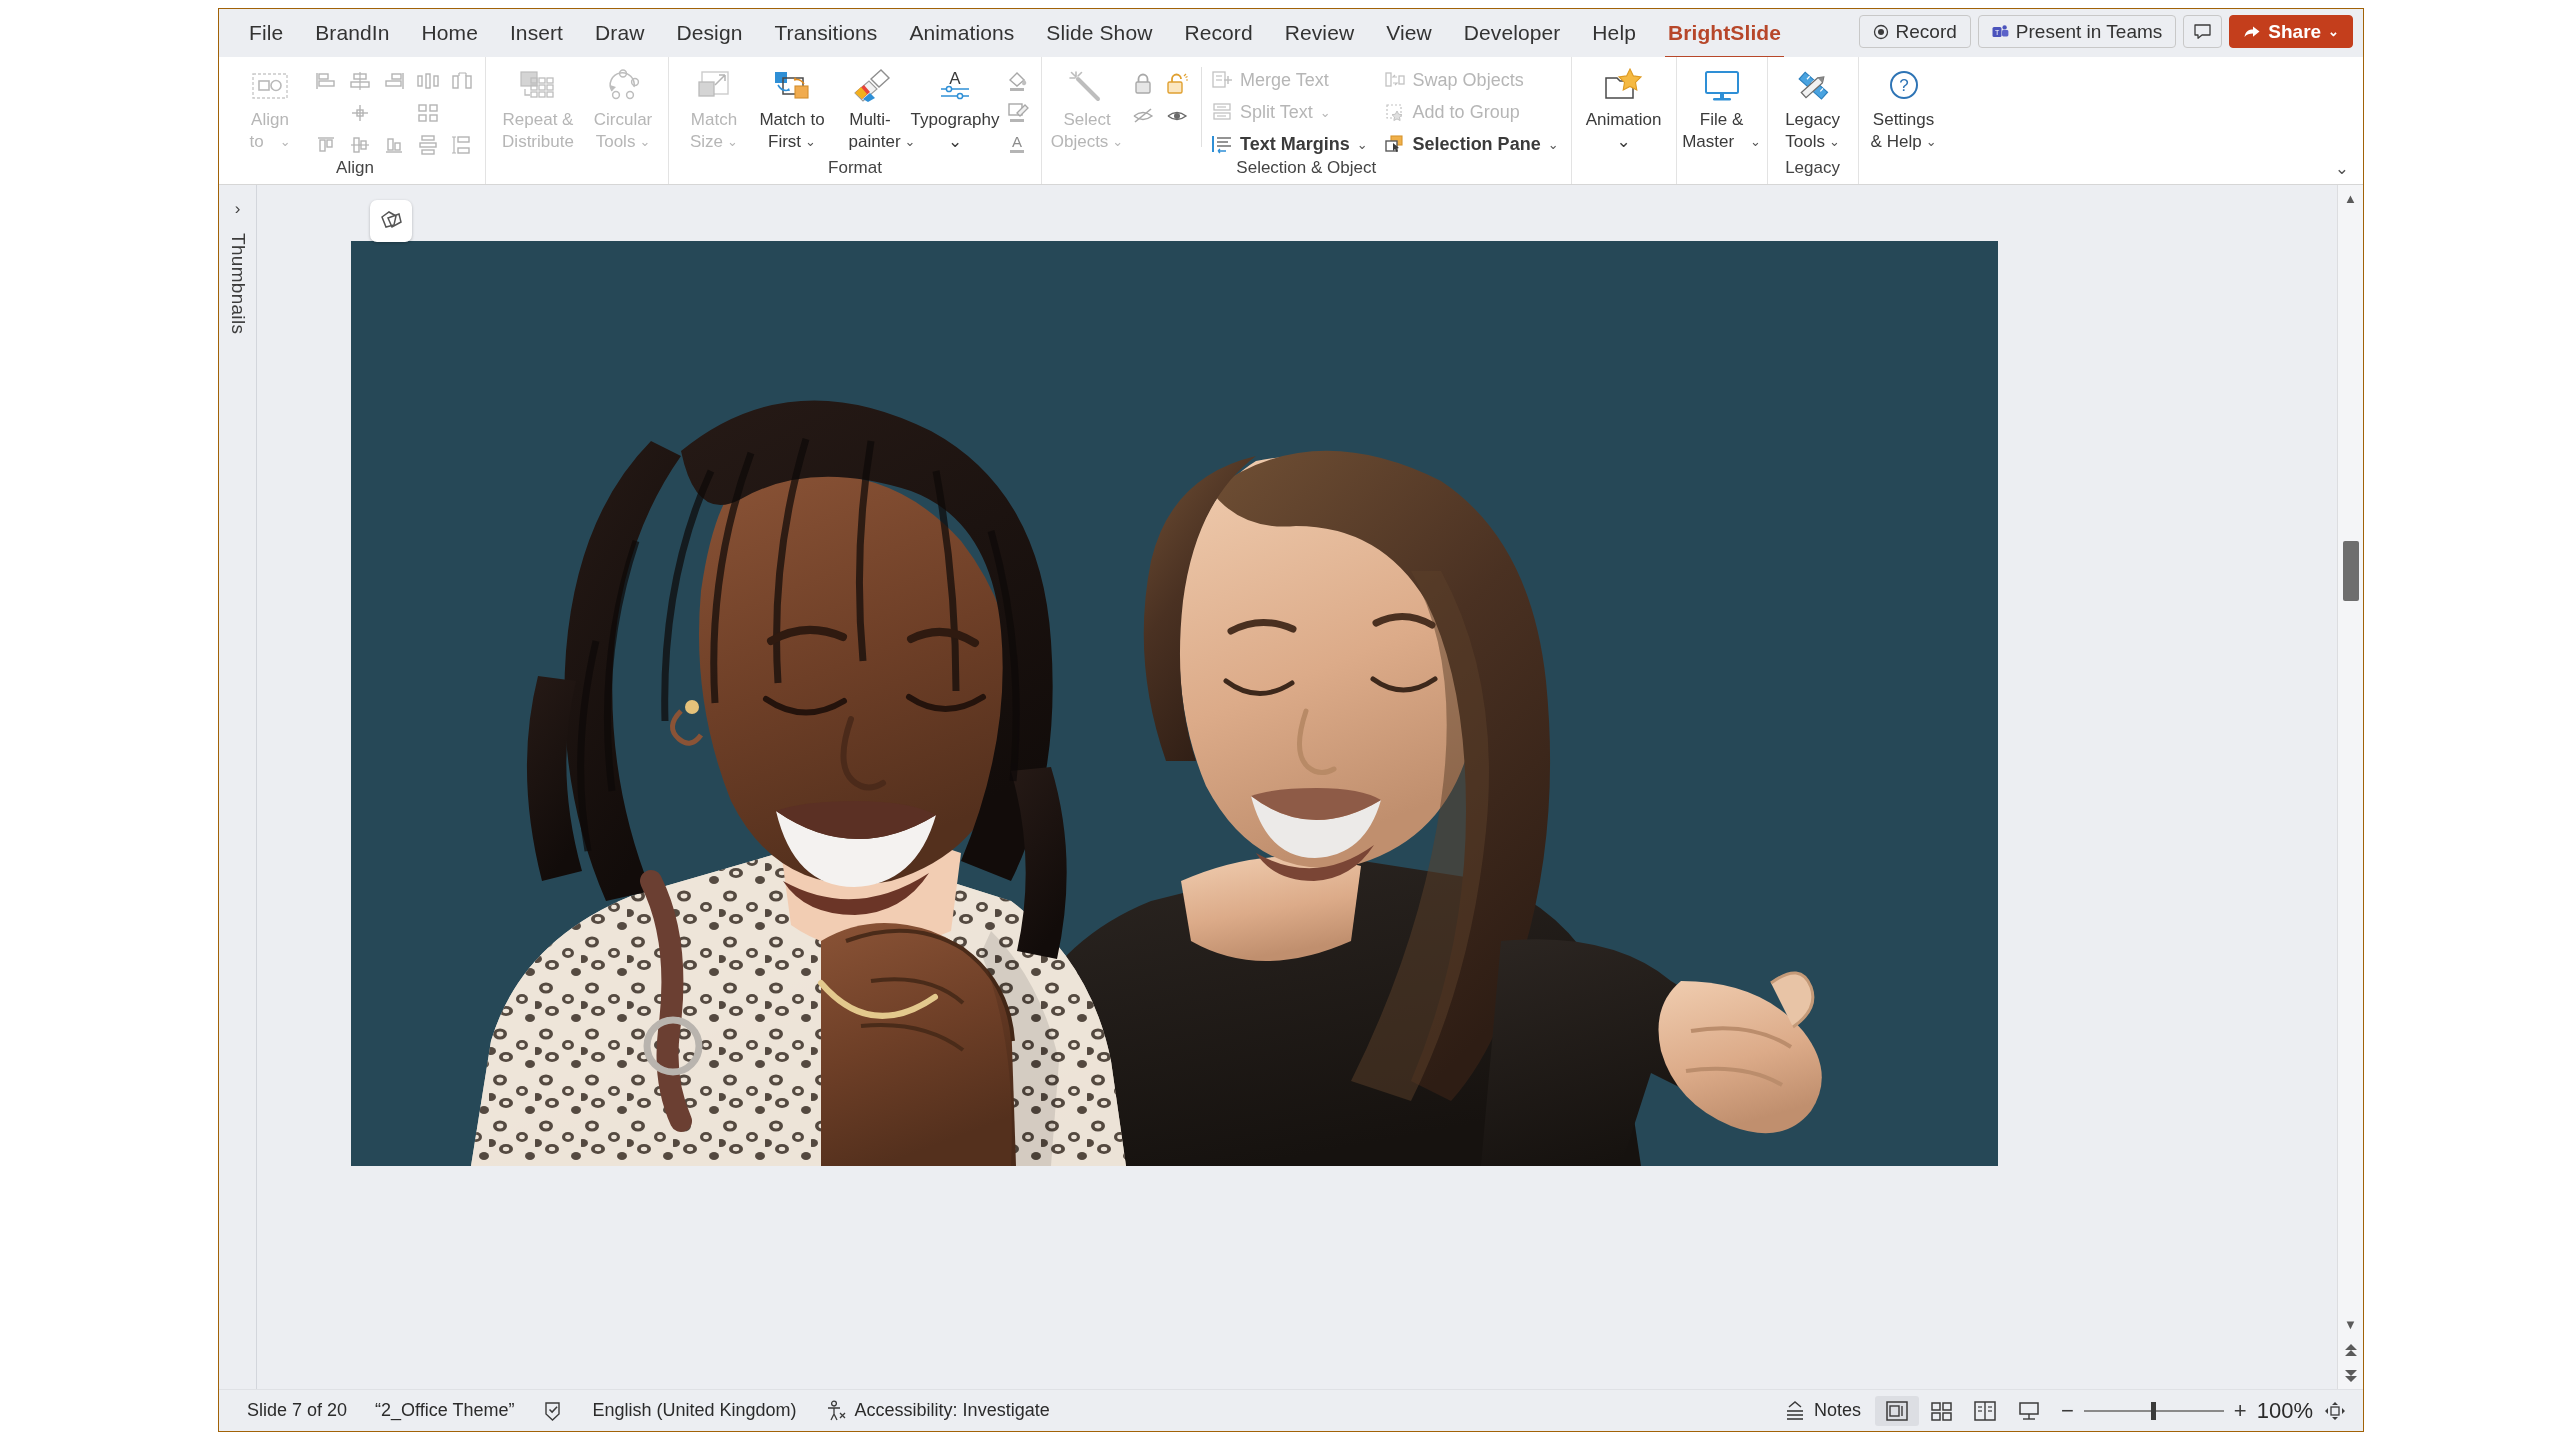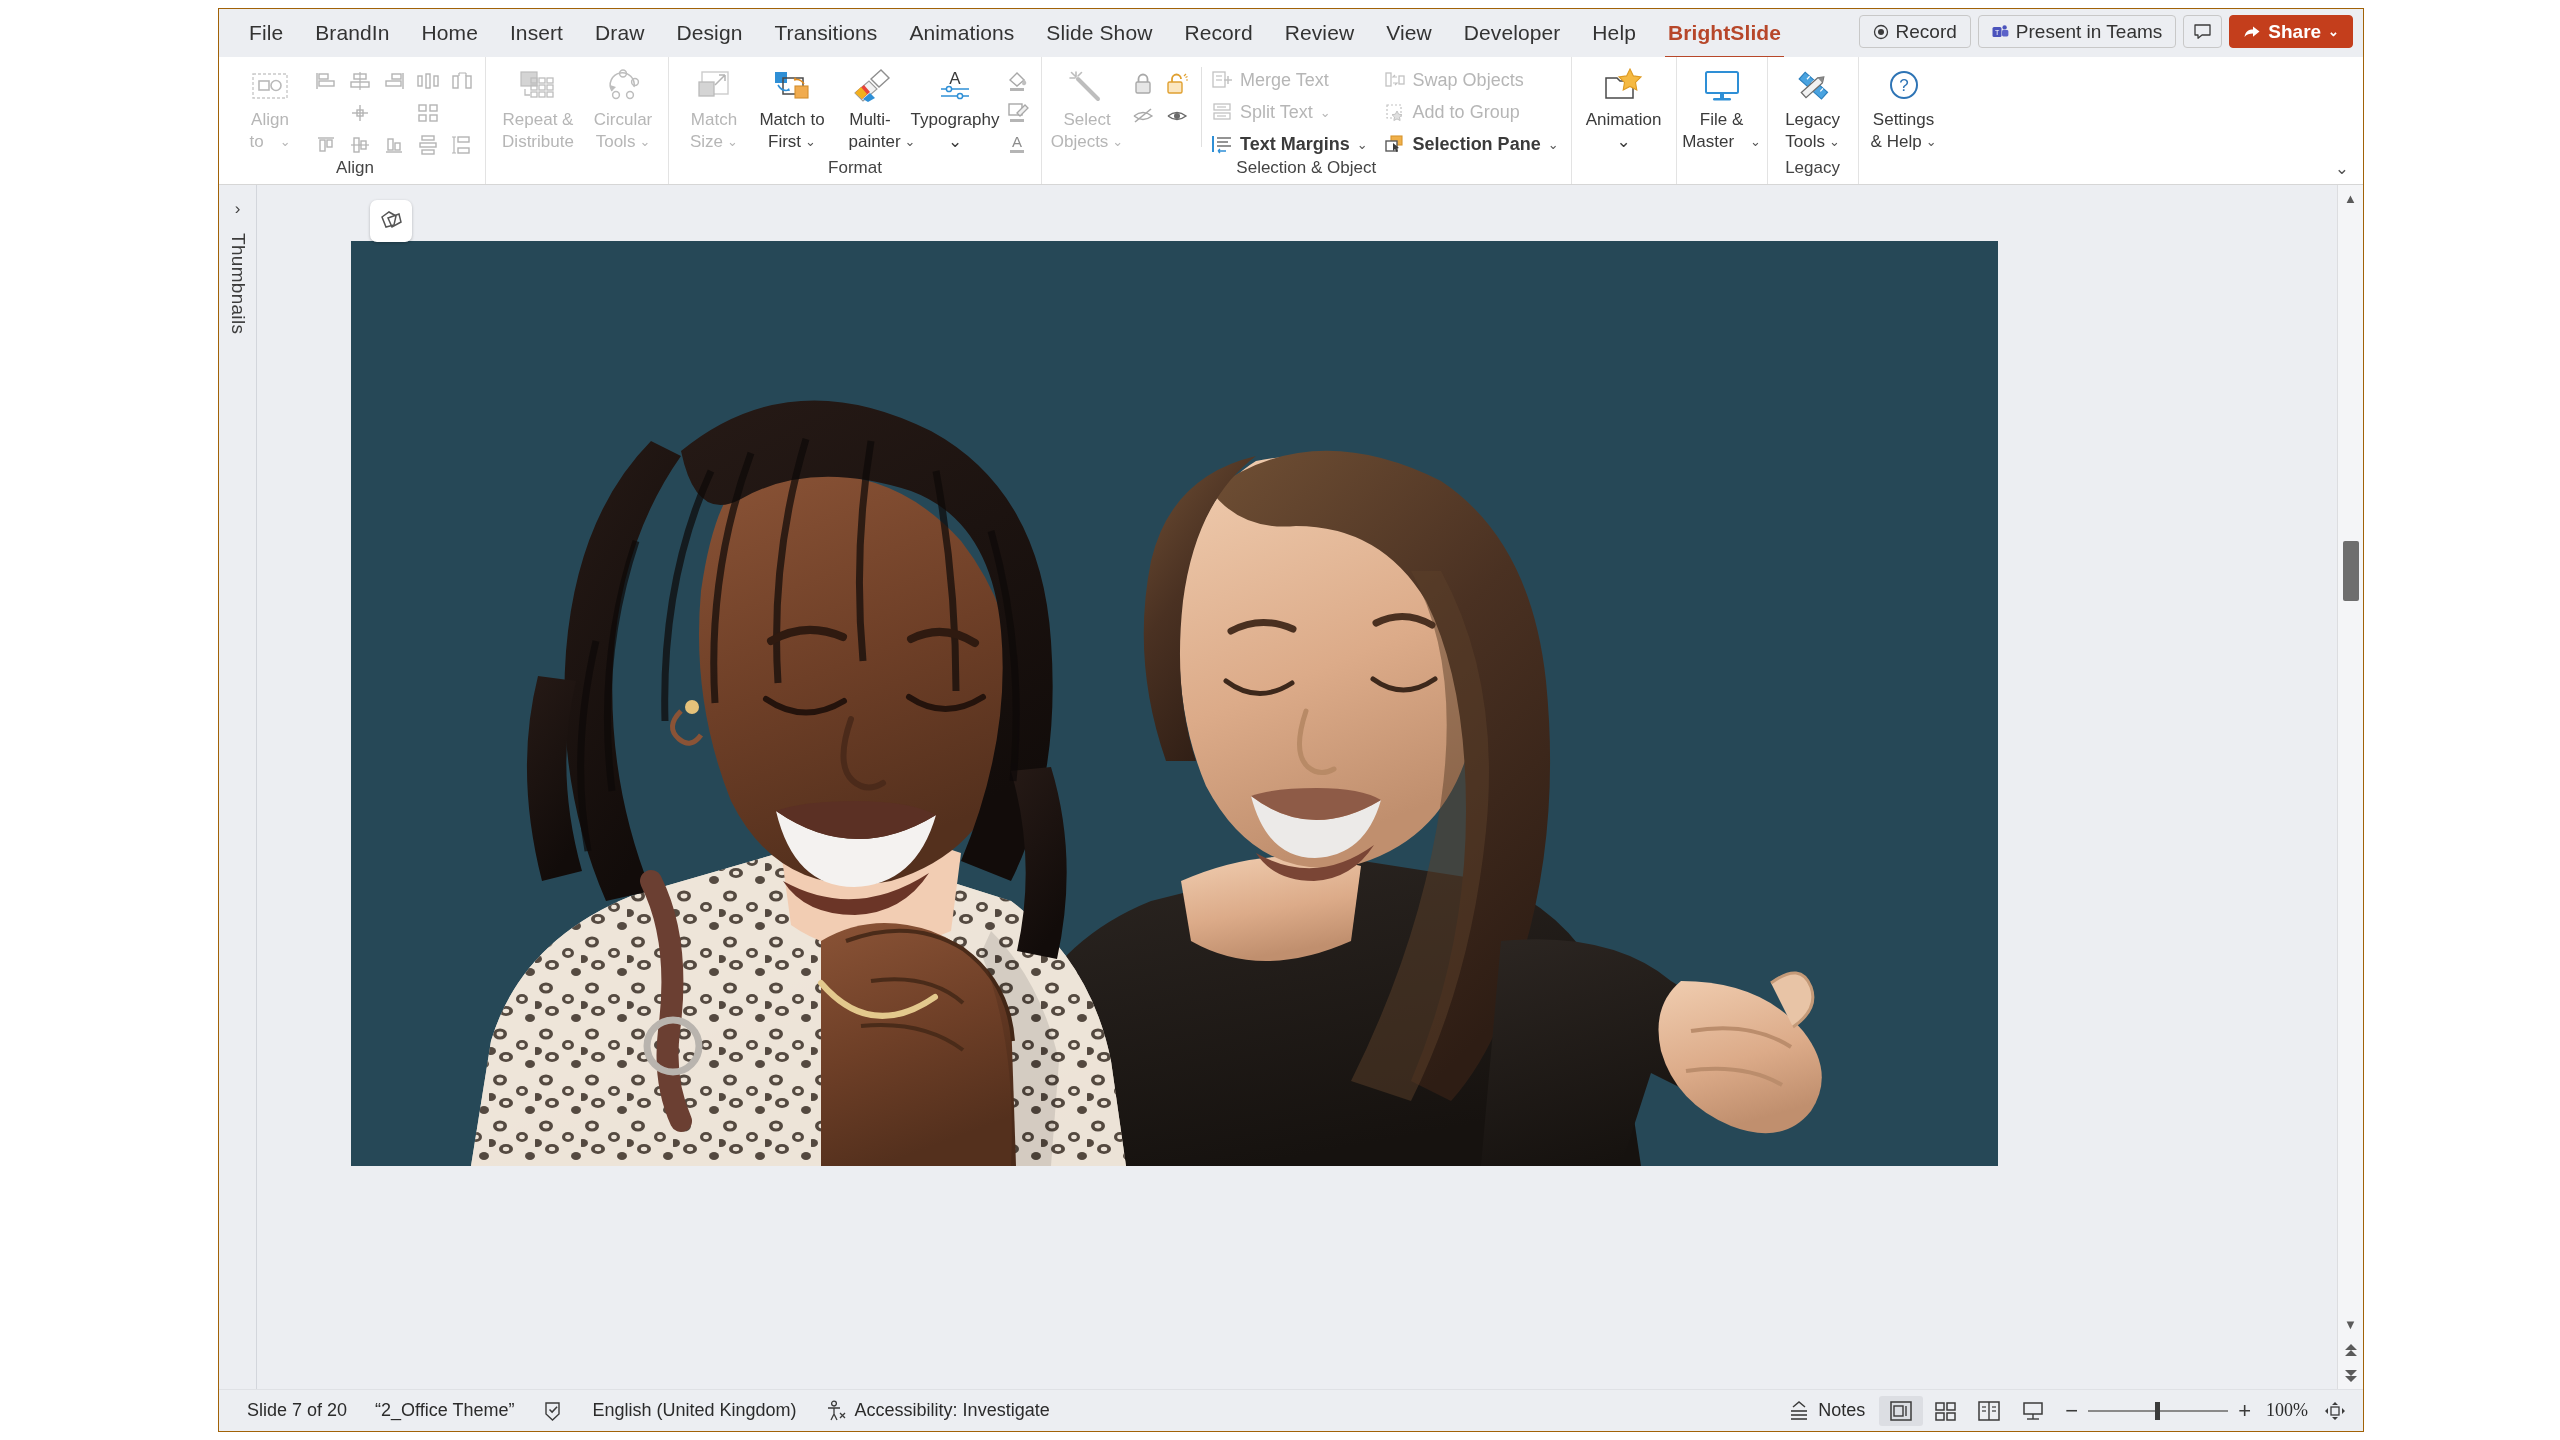"100%" #zoom-pct { font-family: Liberation Serif, serif -> none; font-size: 18px -> 22px }
